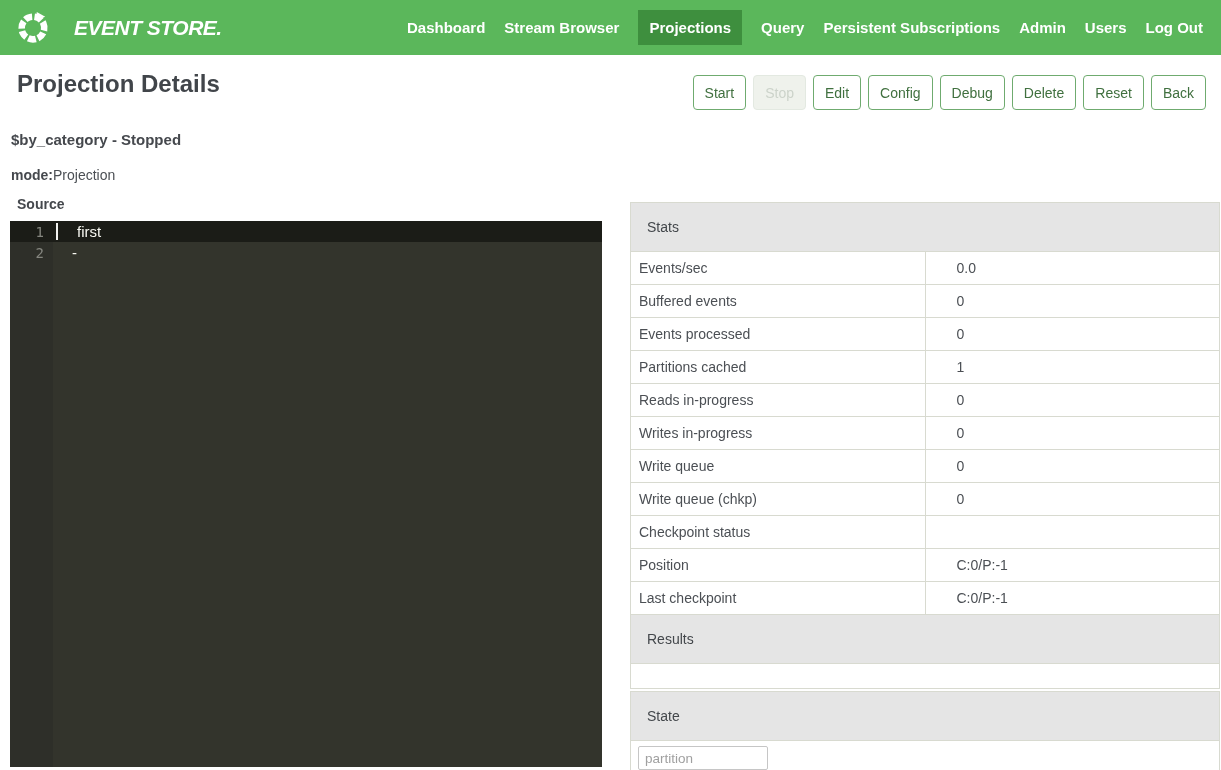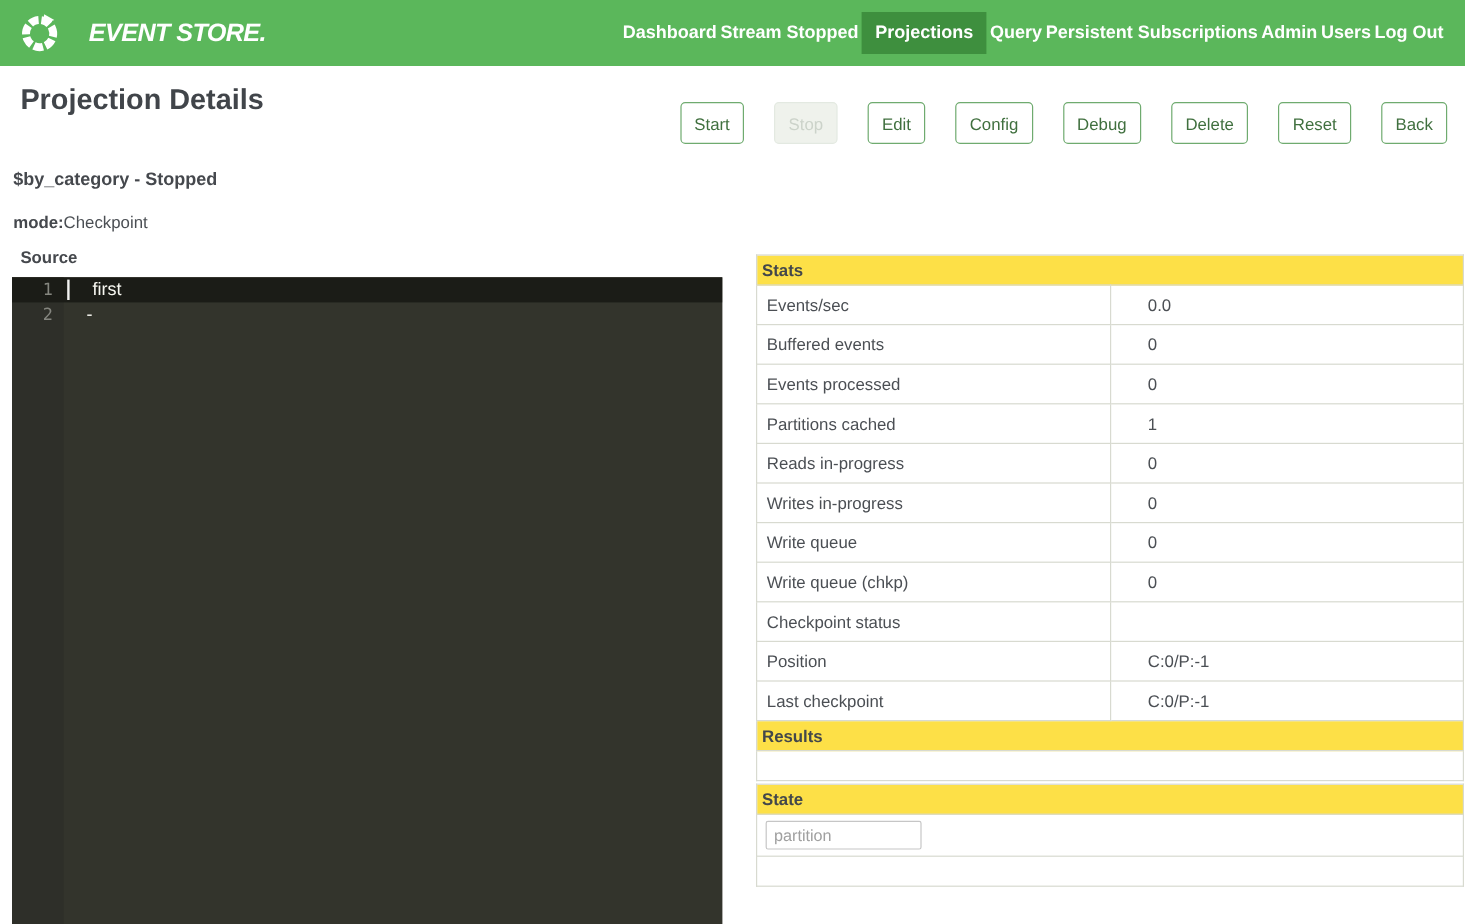"Dashboard" .nav { gap: 3px -> 19px }
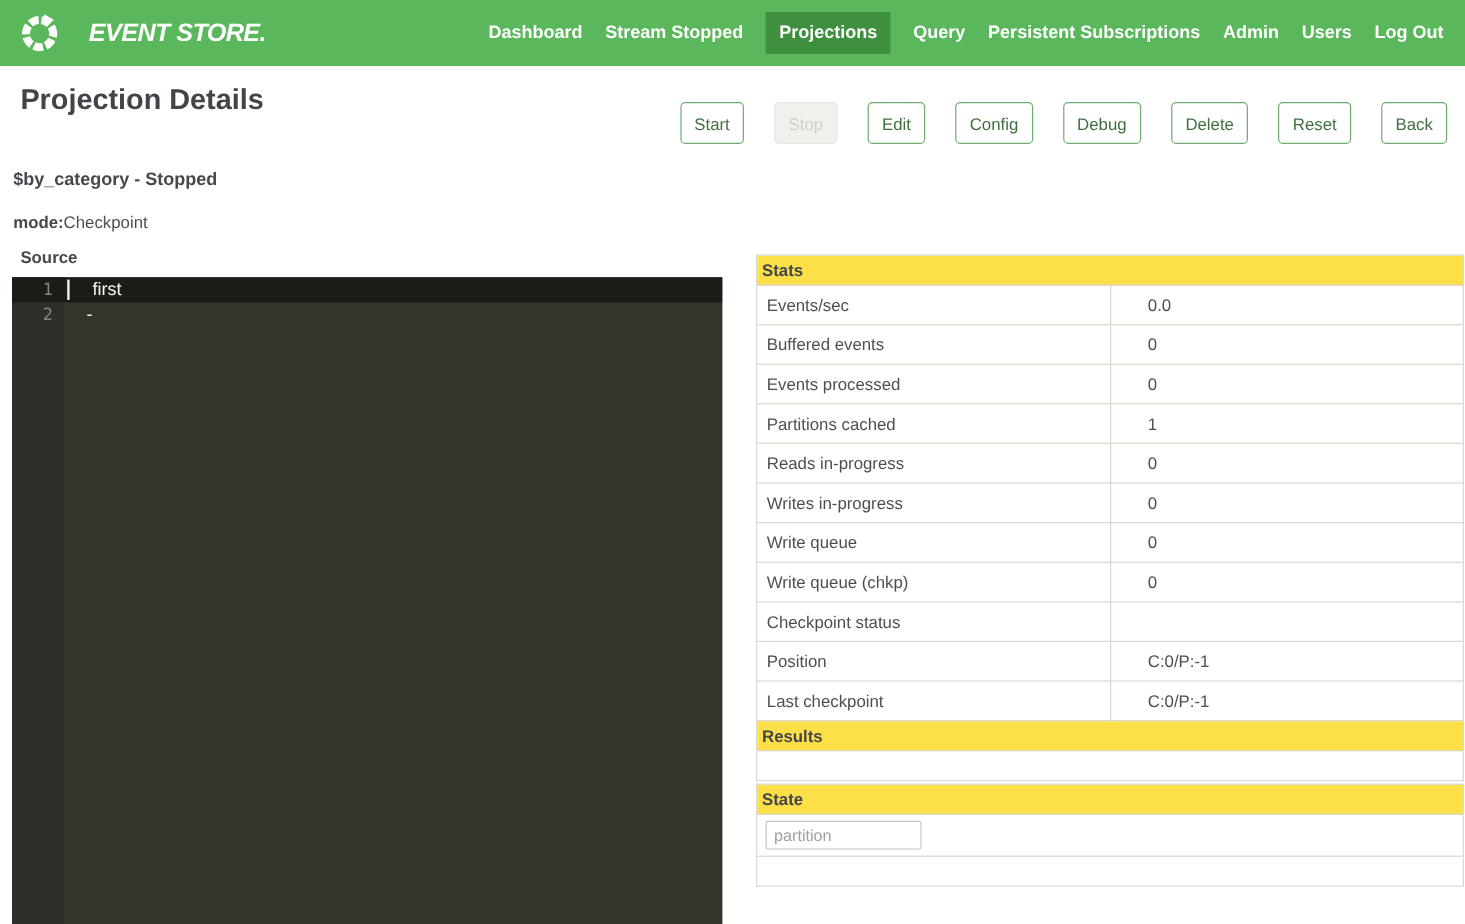"Stream Stopped" span.nav-item { text: Stopped -> Browser }
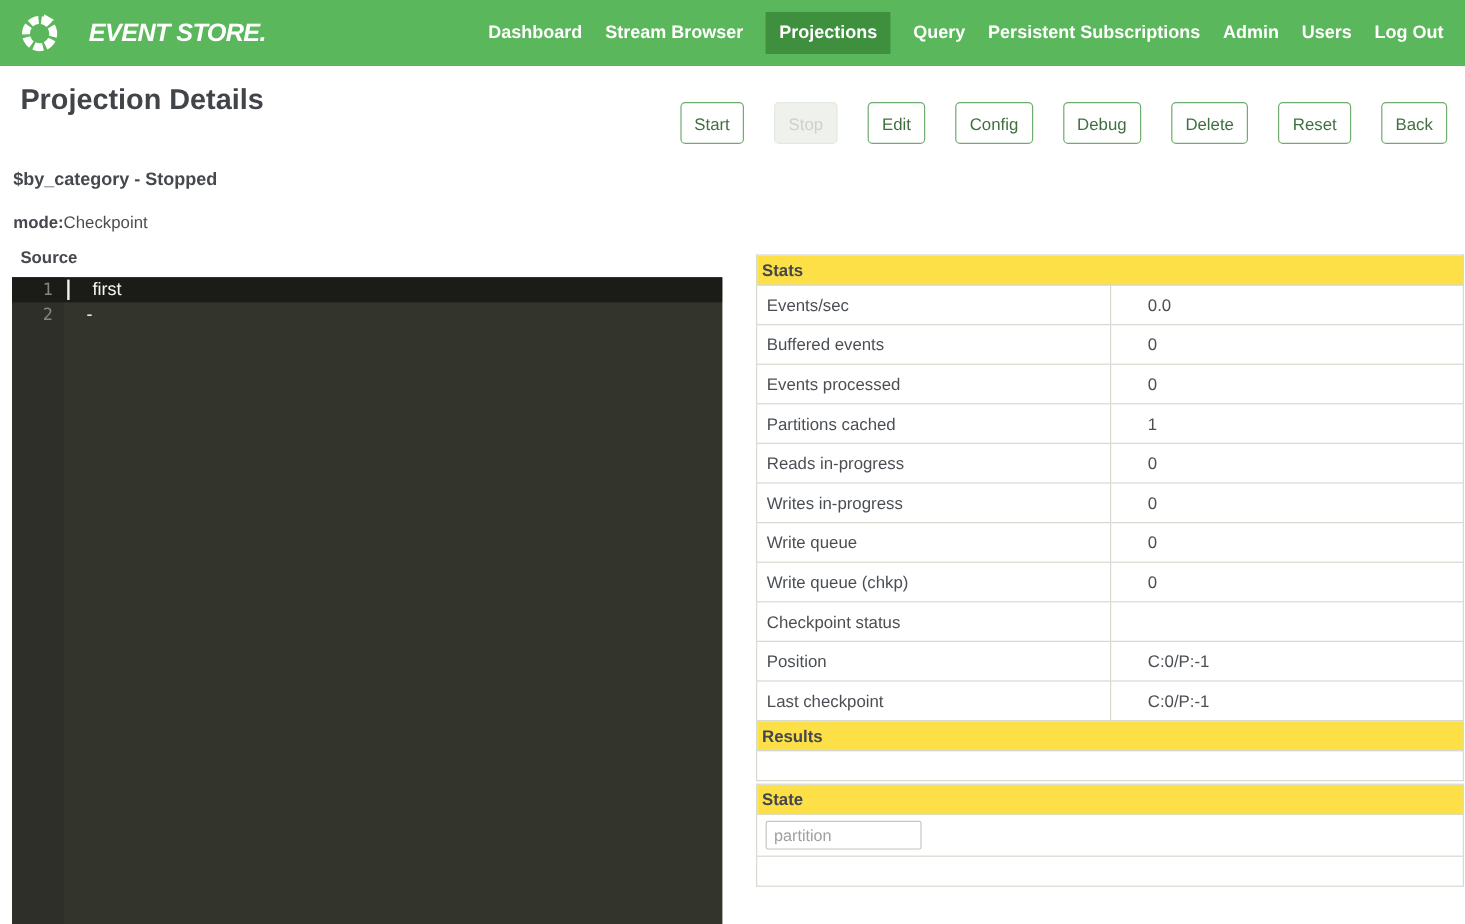"Start" .toolbar { gap: 25px -> 7px; margin-top: 15px -> 5px }
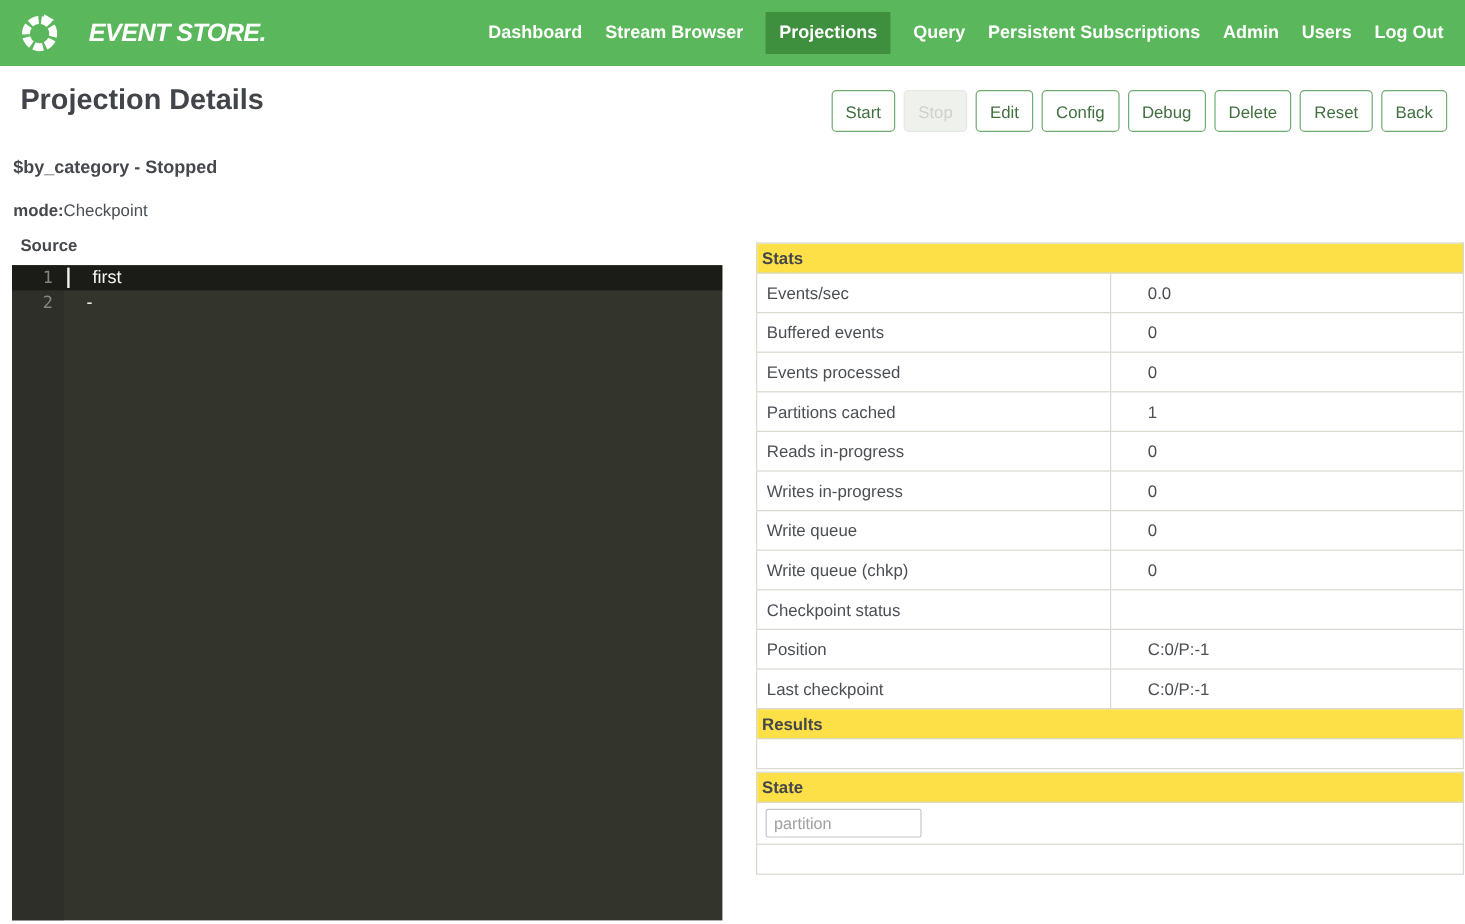"Checkpoint" span { text: Checkpoint -> Projection }
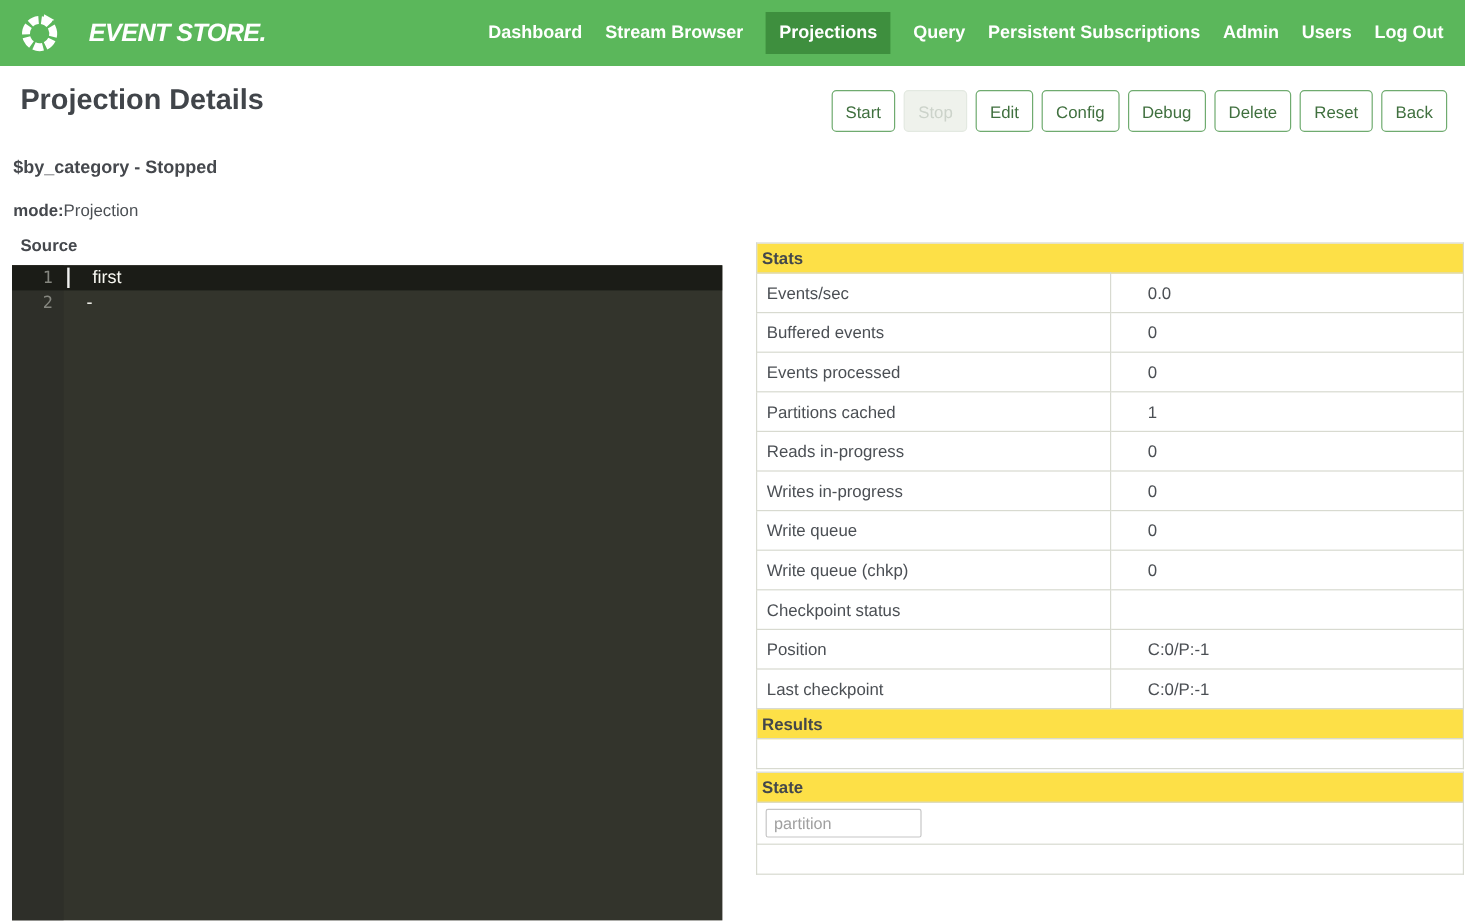"Stats" th.section { background: #fde047 -> #e5e5e5; font-weight: bold -> normal; padding: 4px -> 16px }
